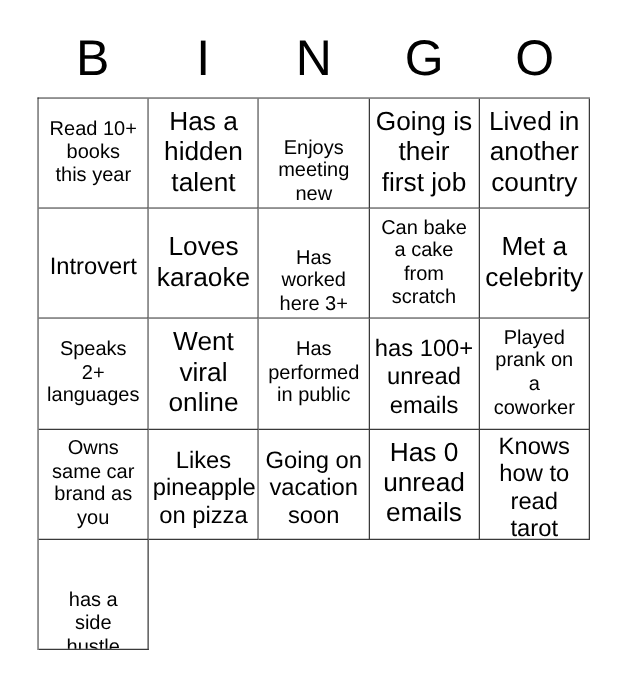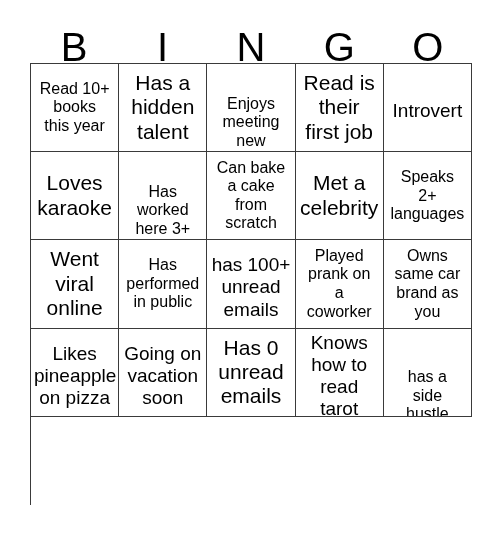"Read 10+" .grid { top: 63px -> 78px }
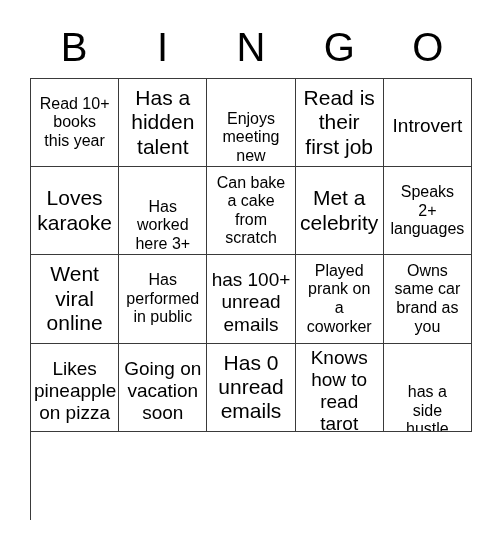"Read is" span.cell-text { text: Read -> Going }
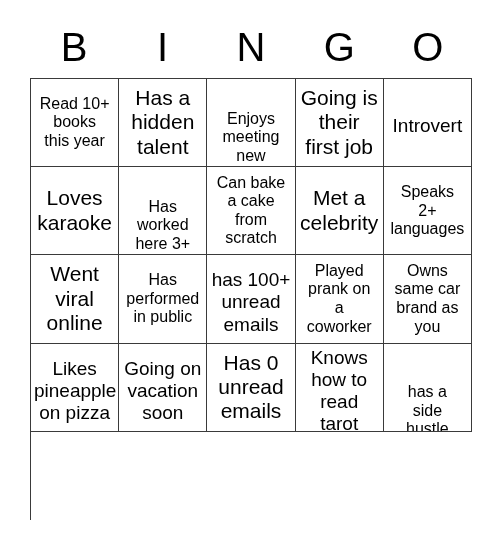"Lived in" div.cell { html: none -> <div> <span>Lived in another country</span> </div> }
